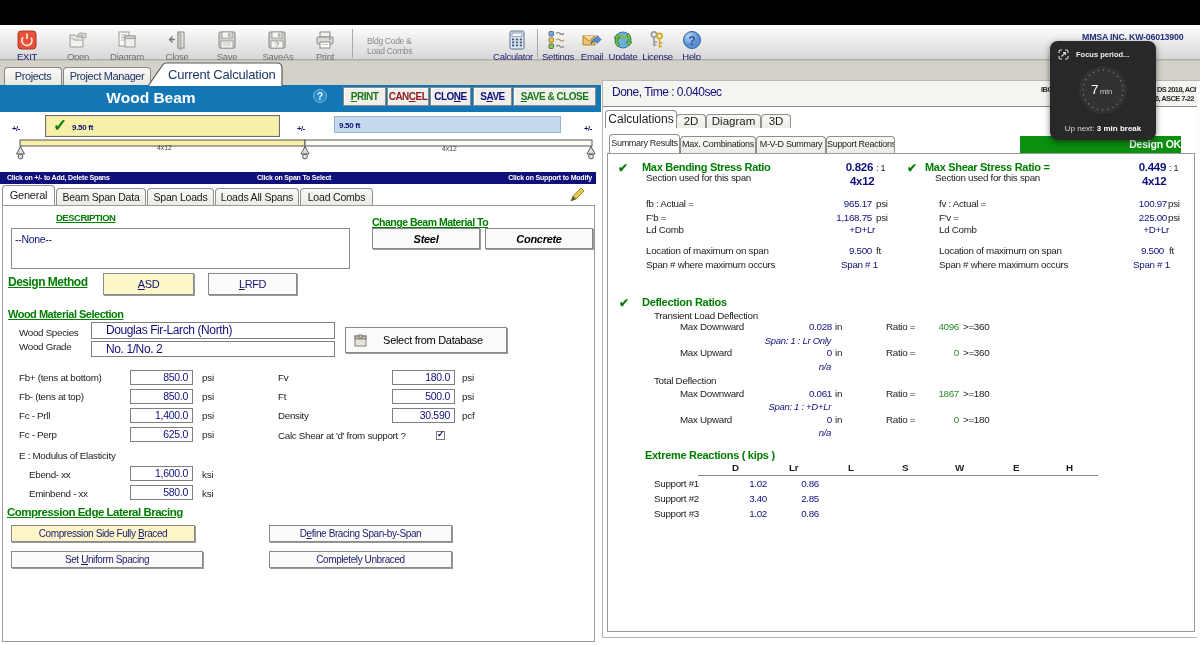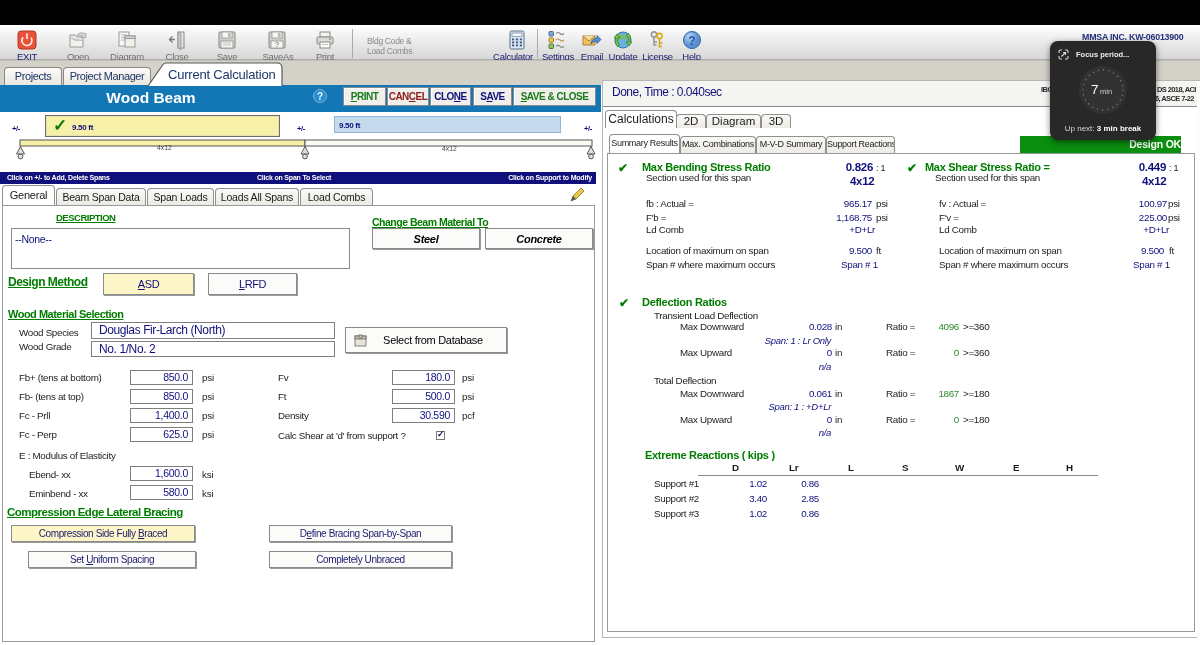"Douglas Fir-Larch (North)" .finputl { padding-left: 7px -> 14px }
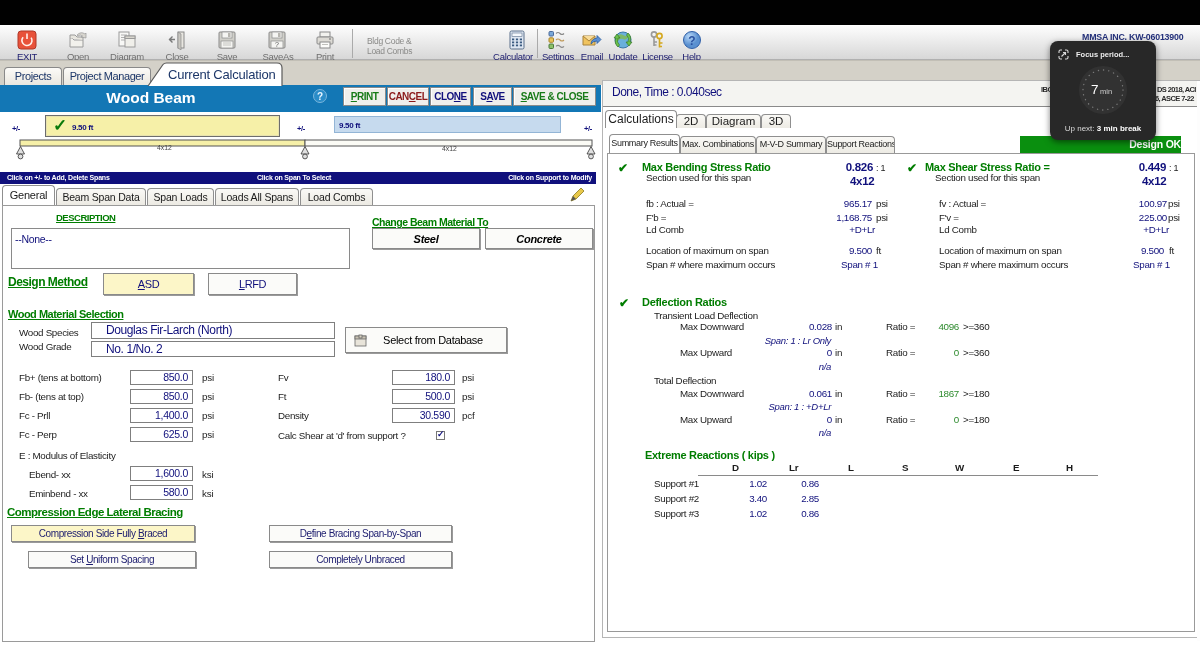"Set Uniform Spacing" div.gbtn { left: 28px -> 11px; width: 168px -> 192px }
